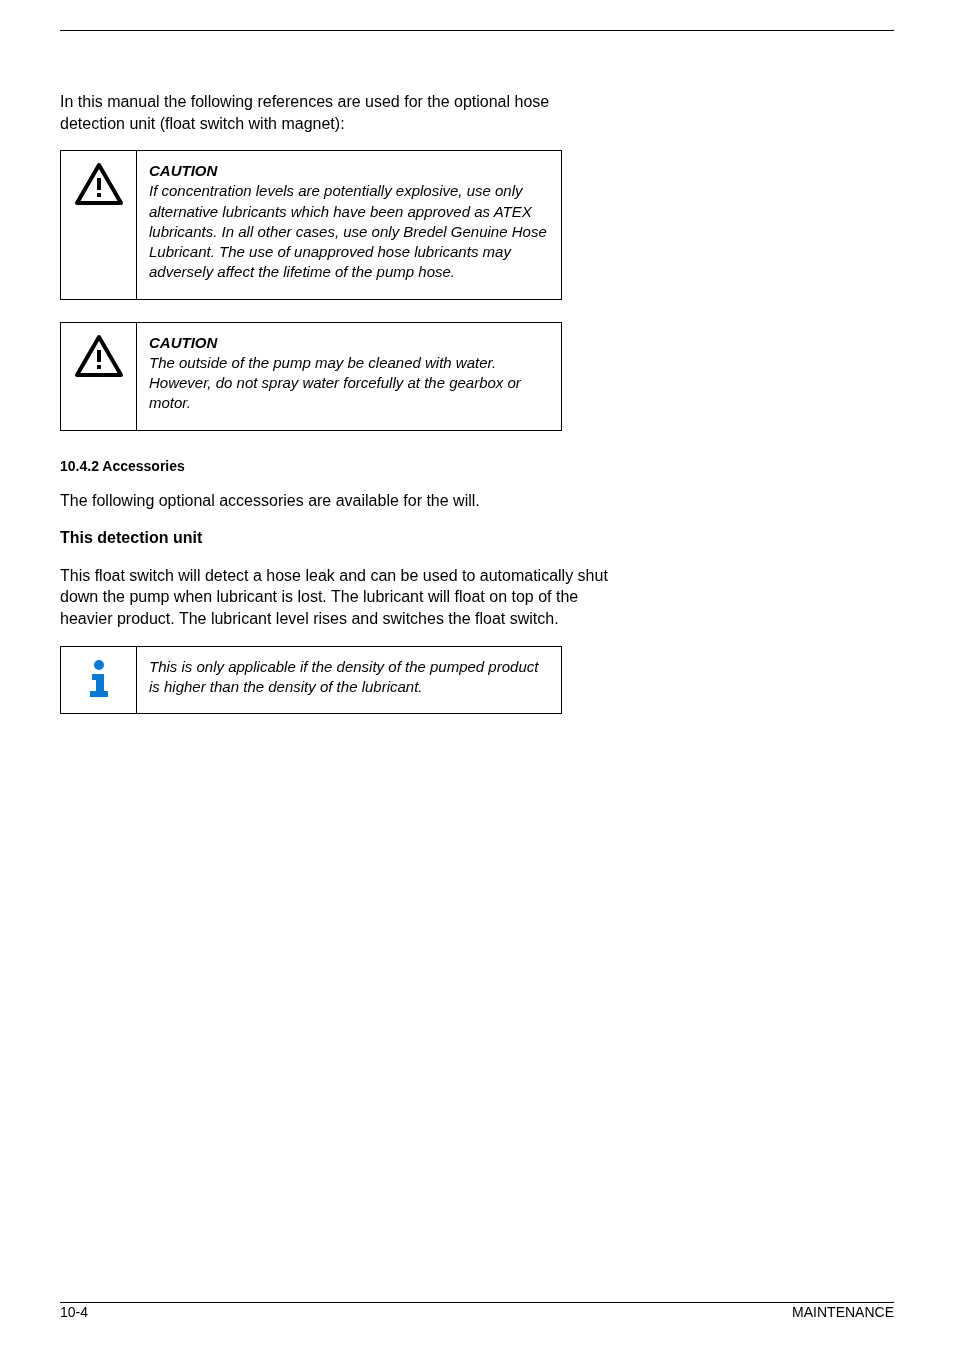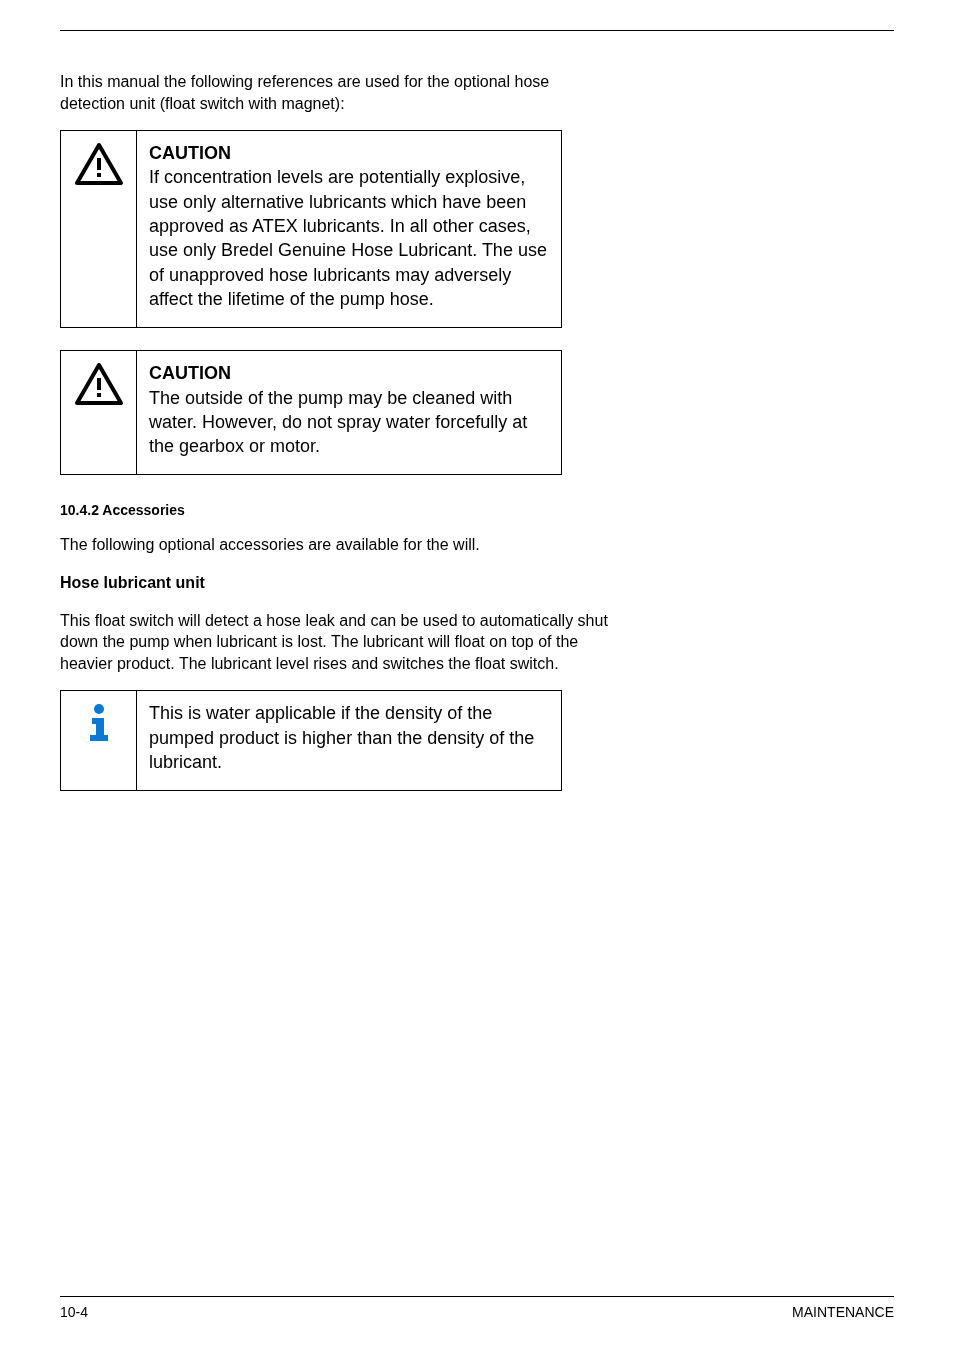"In this manual the following" .content { padding-top: 40px -> 60px }
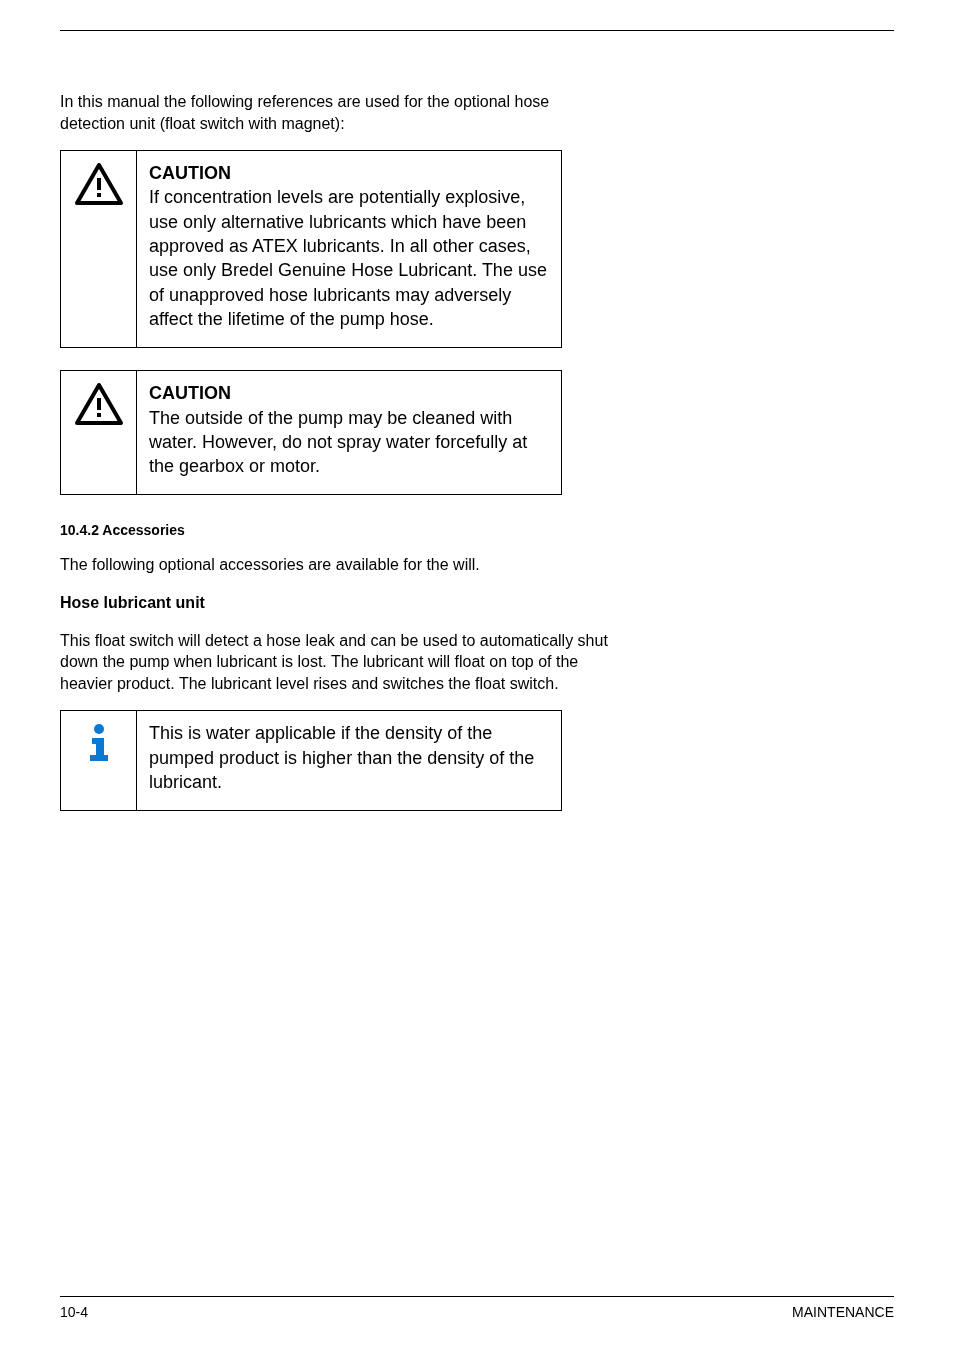"CAUTION" .cbox .text-cell { font-size: 18px -> 15px; font-style: none -> italic }
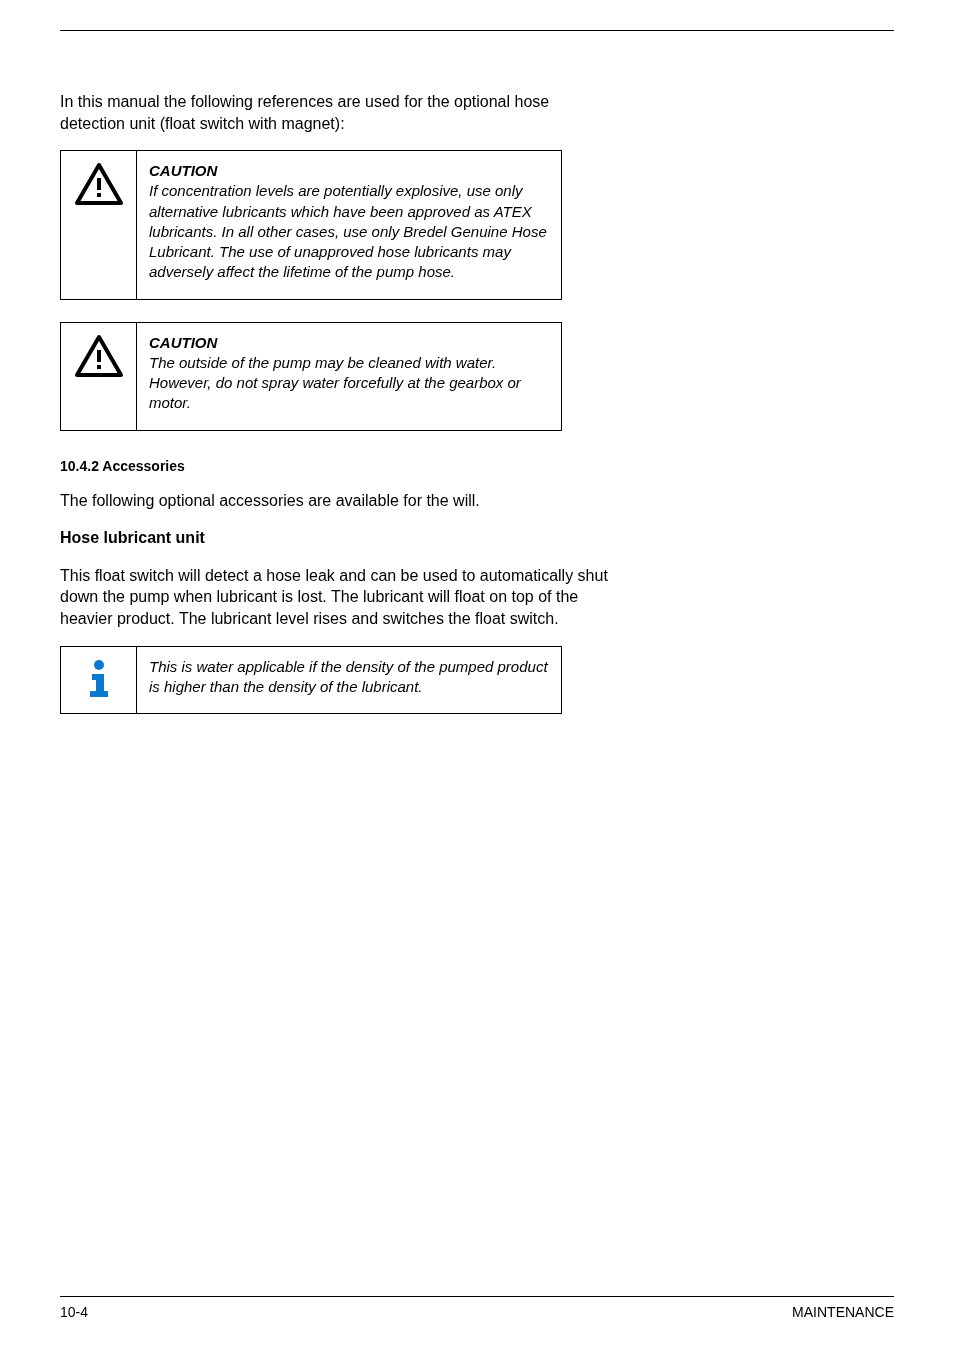"Hose lubricant unit" strong { text: Hose lubricant -> This detection }
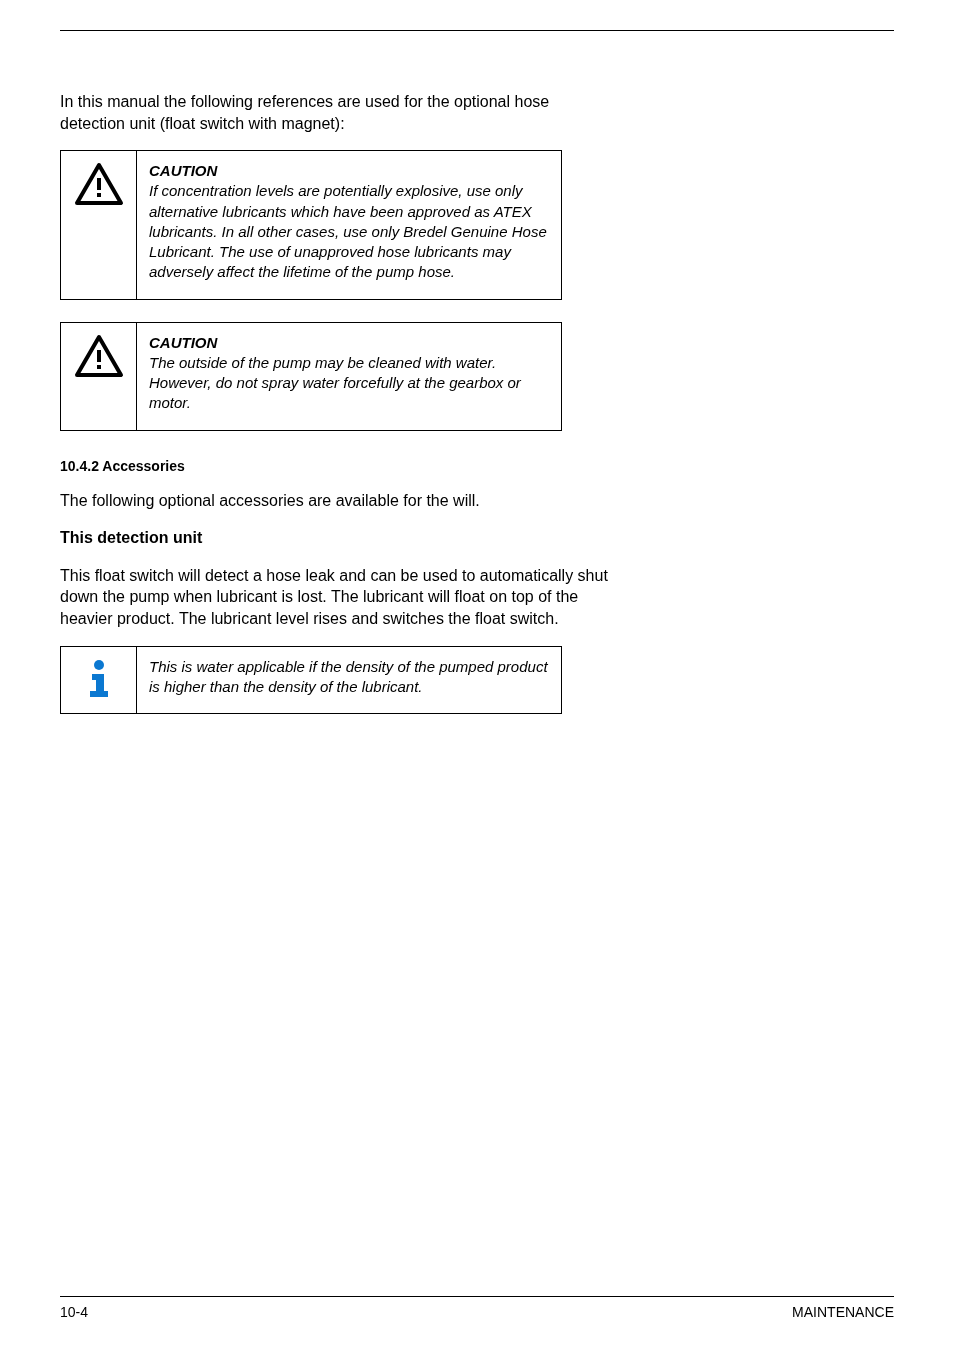"This is water applicable if" span { text: water -> only }
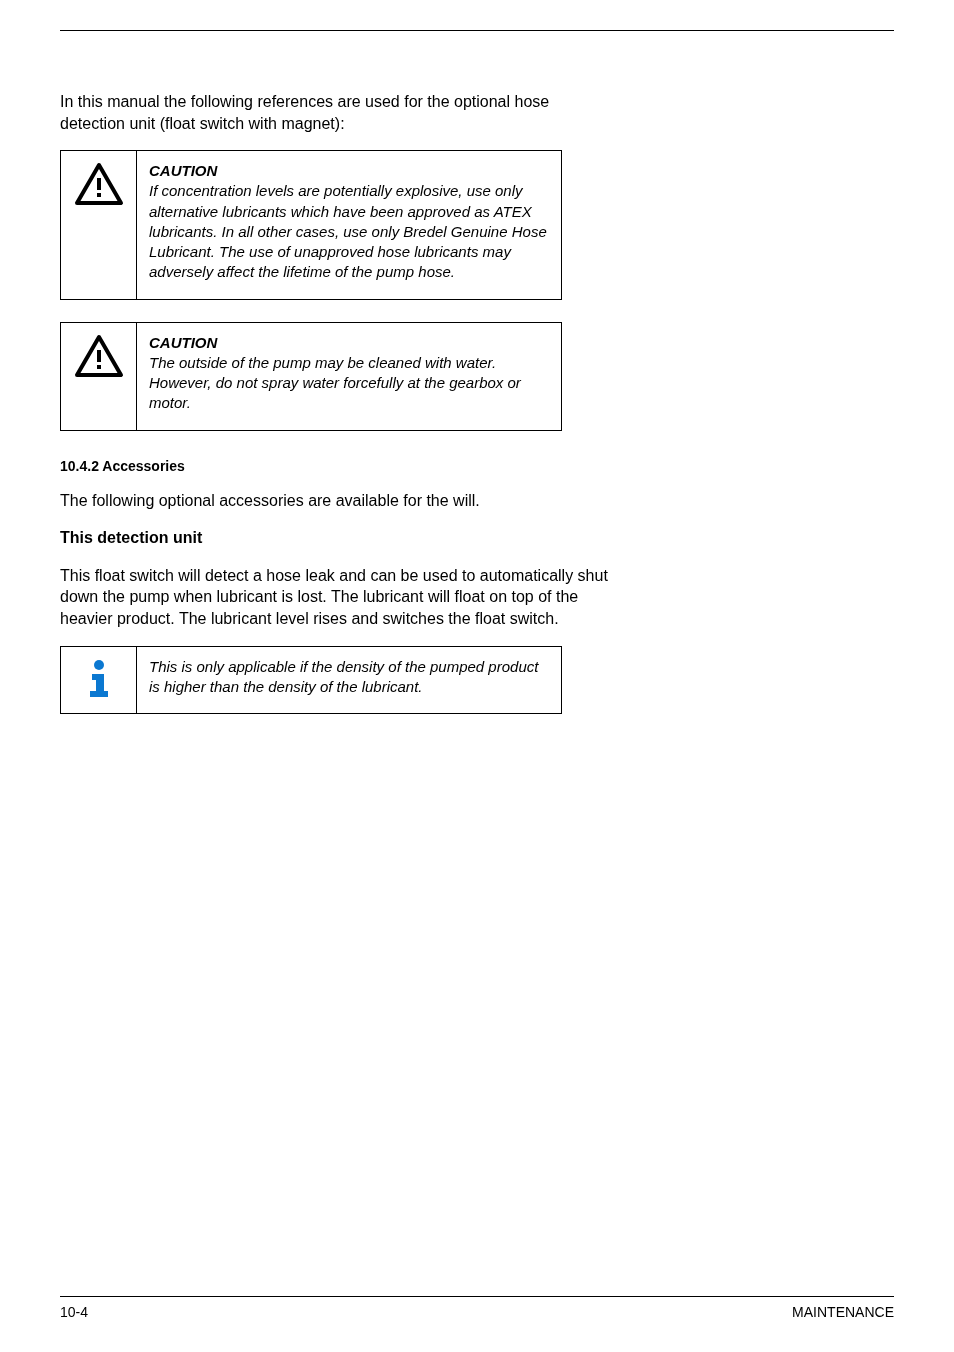"10-4" .footer { padding-top: 6px -> none }
